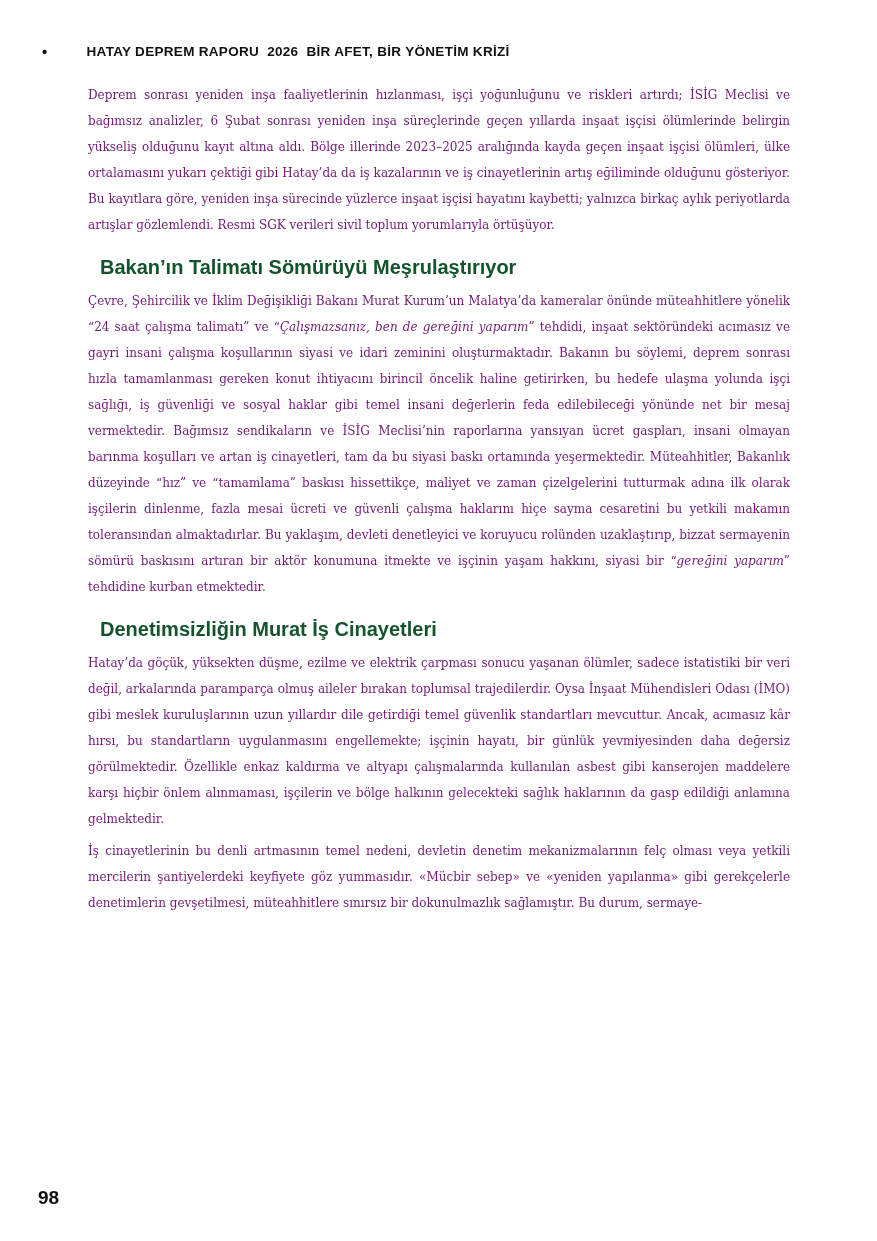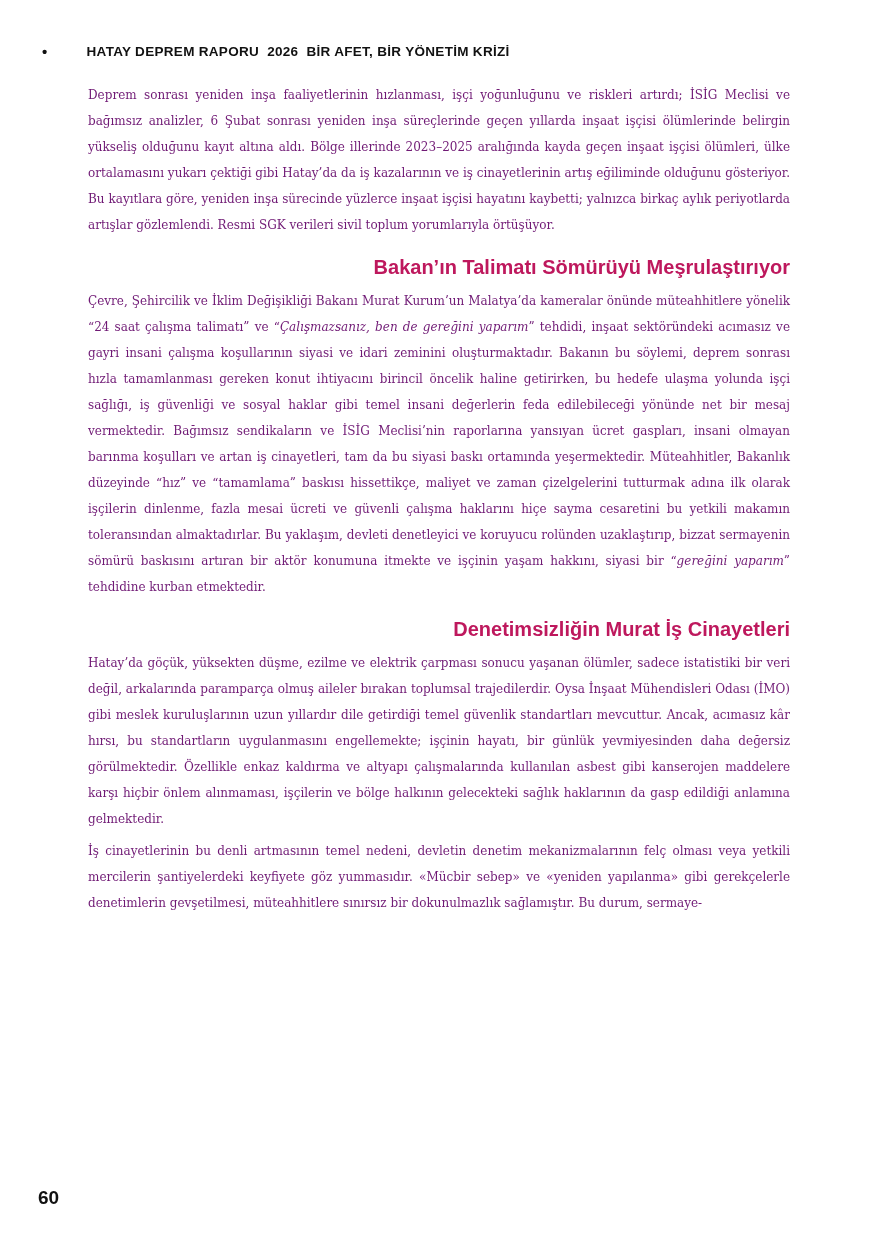"Bakan’ın Talimatı Sömürüyü" .body-text h2 { color: #be185d -> #14532d; text-align: right -> left }
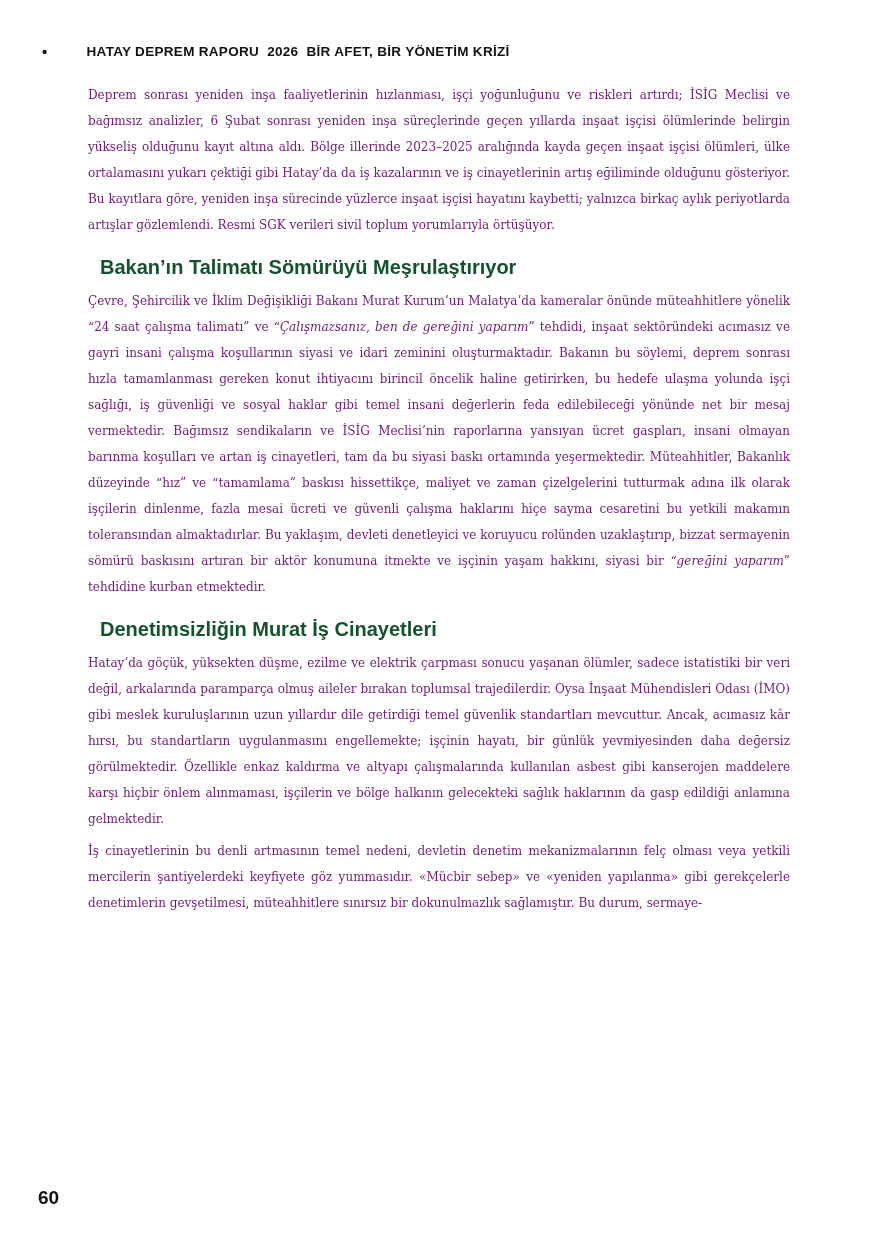"60" span.page-number { text: 60 -> 98 }
